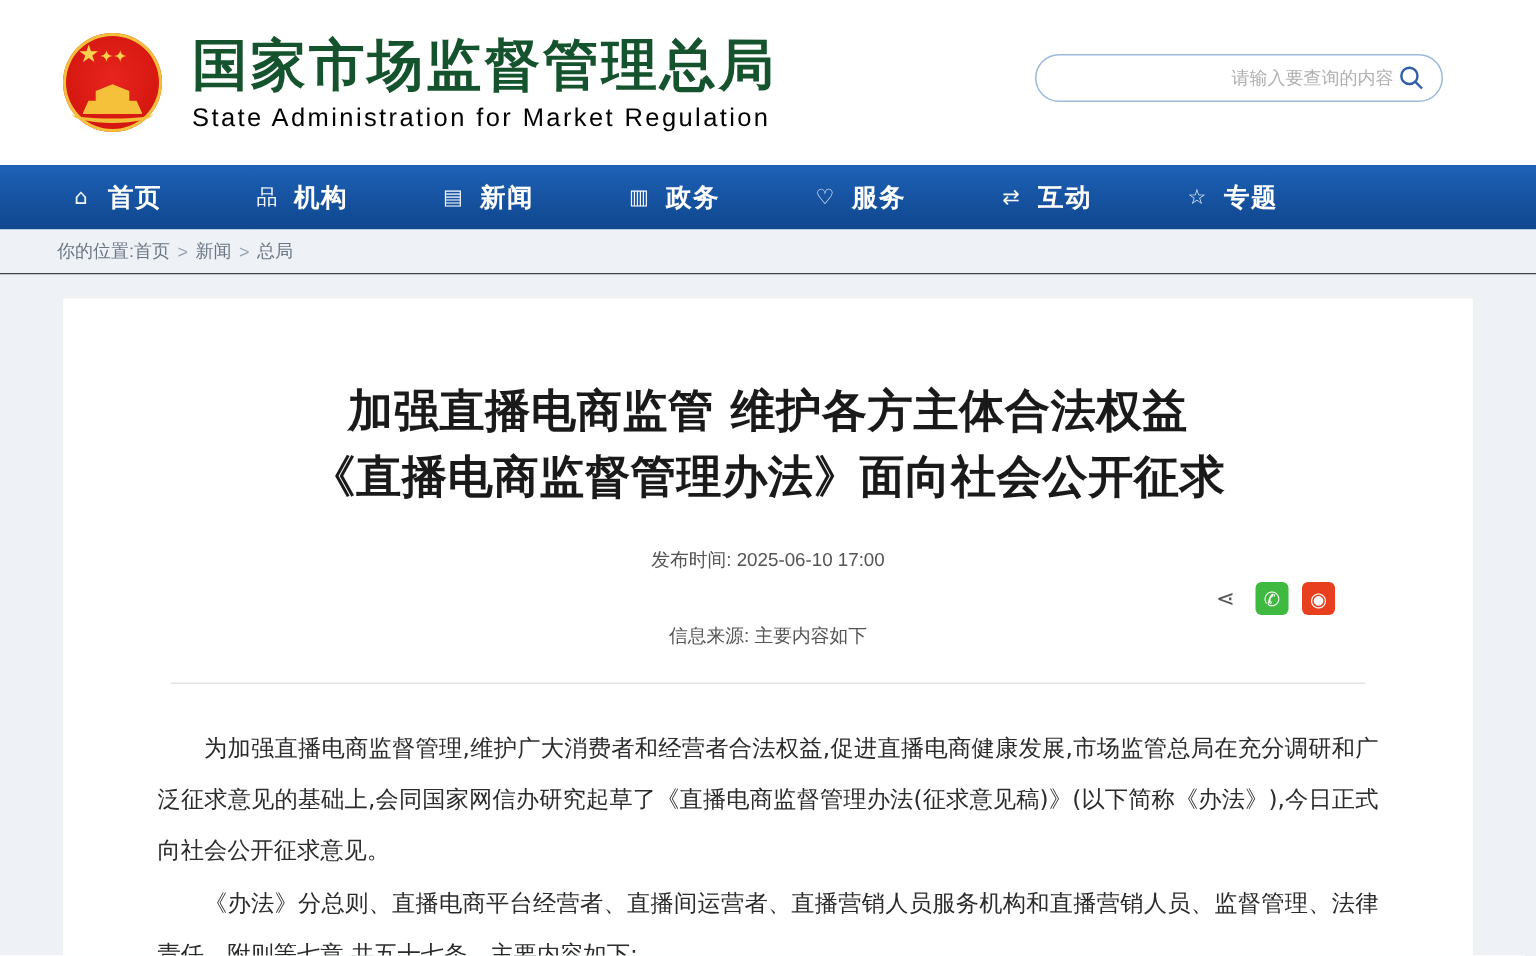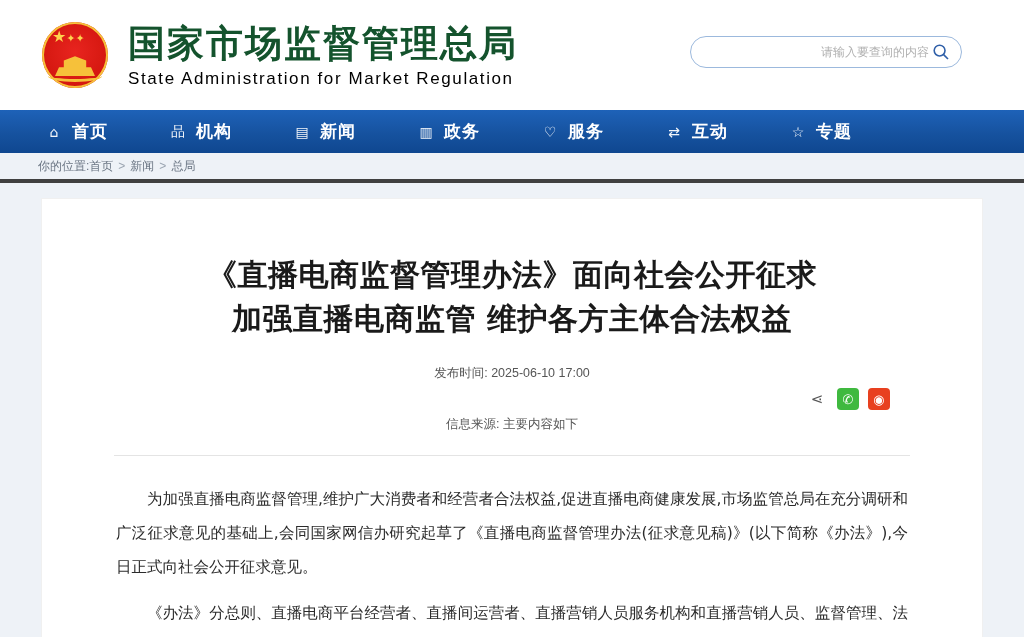"你的位置:" .crumbband { border-bottom: 4px solid #404040 -> 1px solid #404040 }
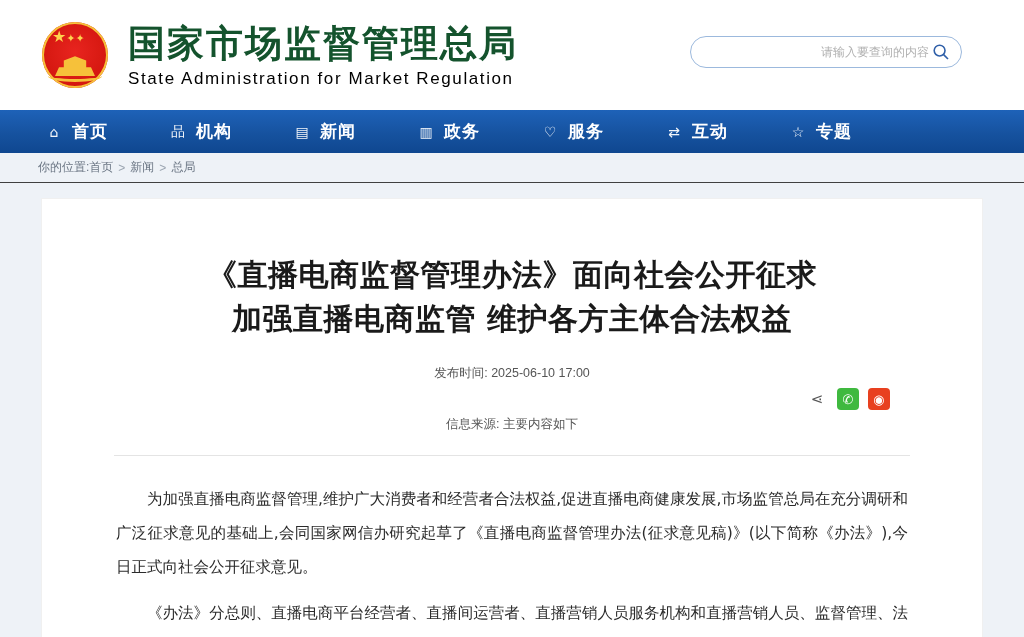"《直播电商监督管理办法》面向社会公开征求" div { order: before "加强直播电商监管 维护各方主体合法权益" -> after "加强直播电商监管 维护各方主体合法权益" }
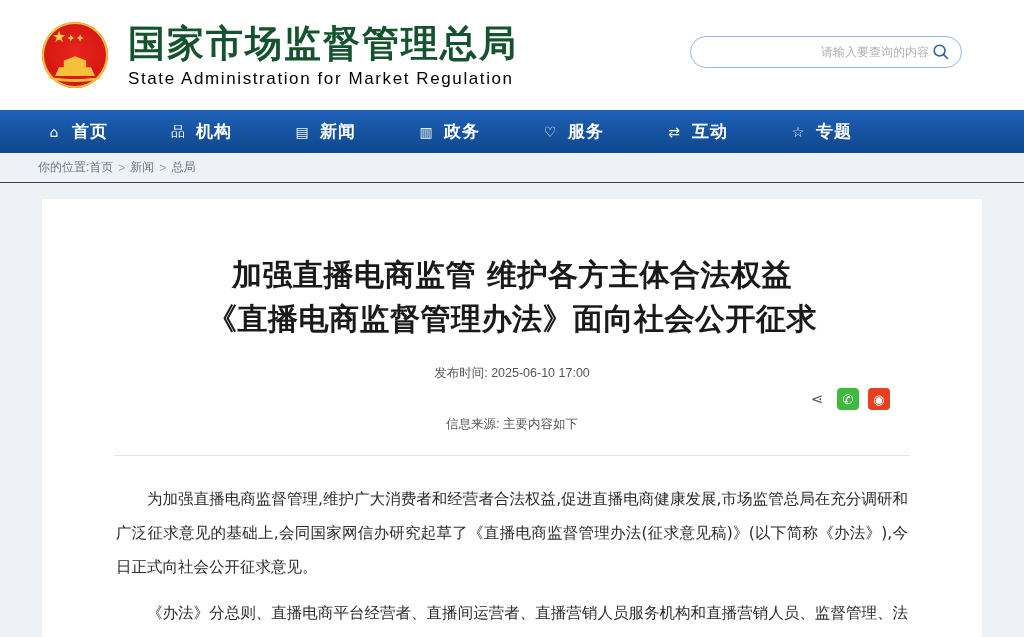"为加强直播电商监督管理,维护广大消费者和经营者合法权益,促进直播电商健康发展,市" .body-text p { margin: 12px -> 1px }
